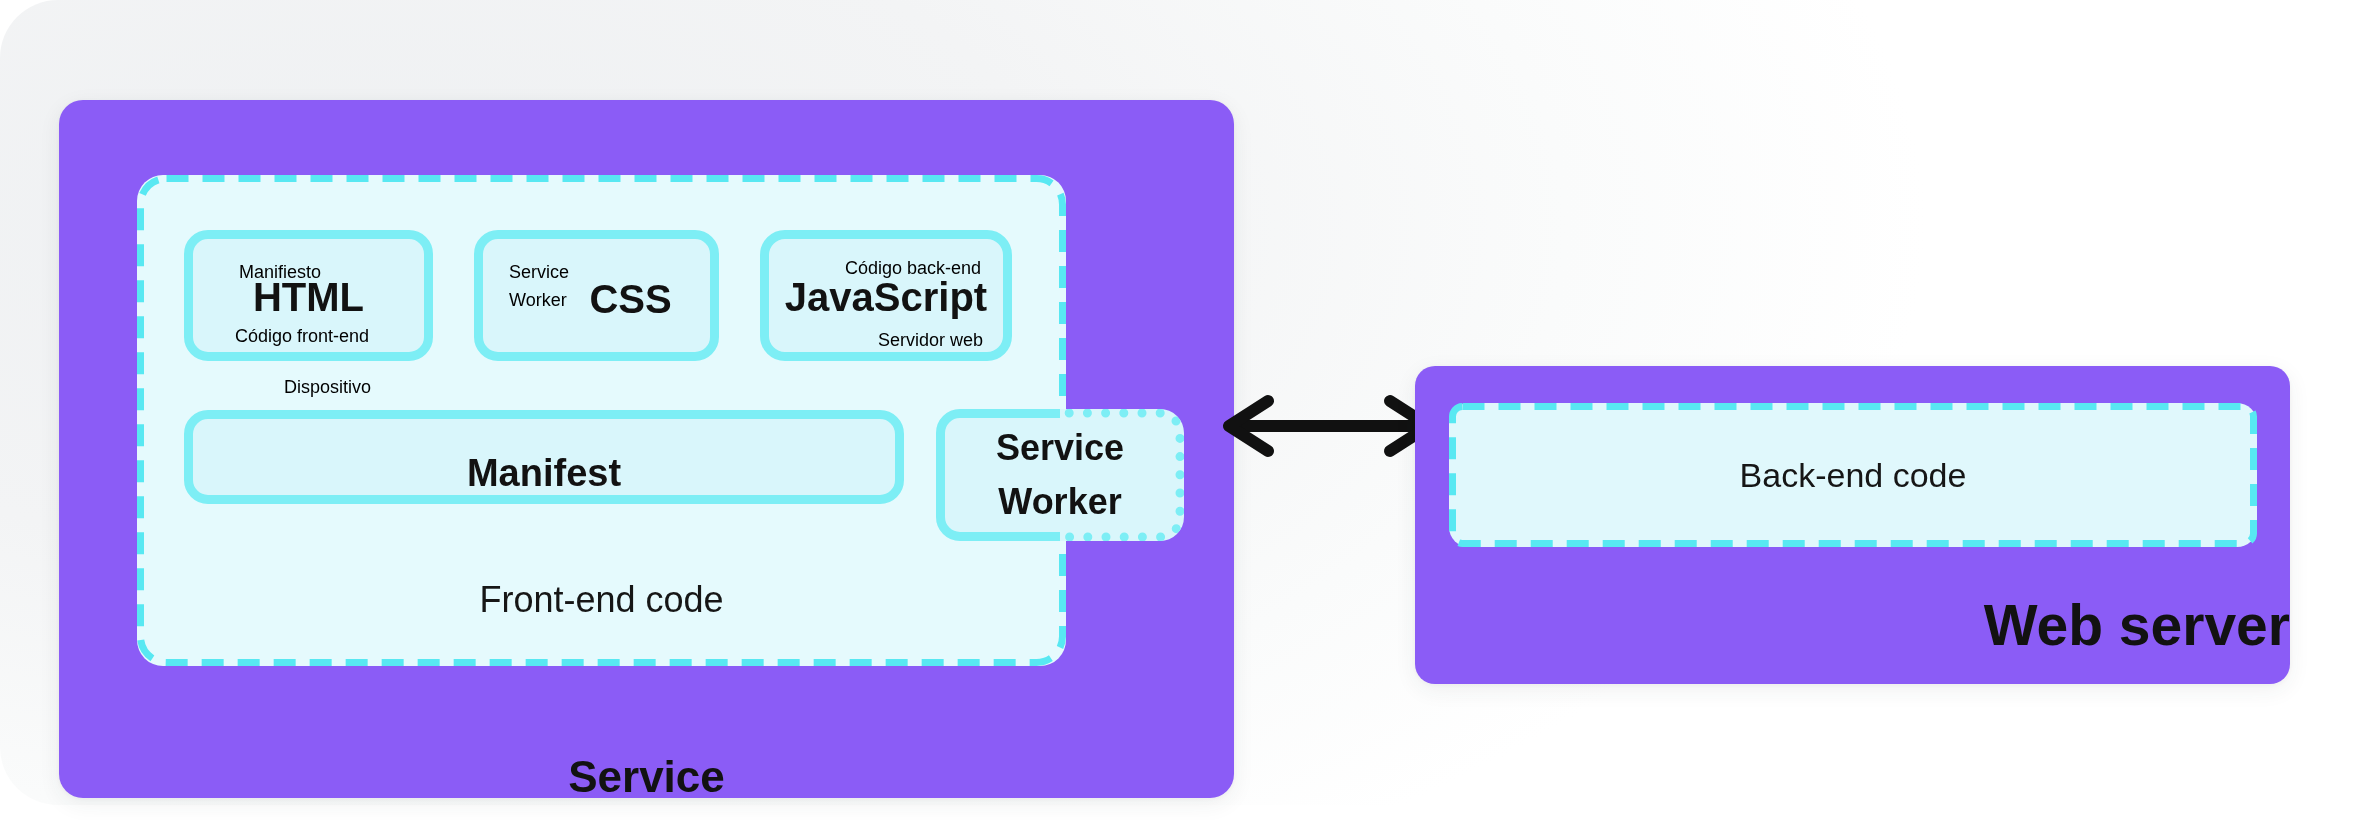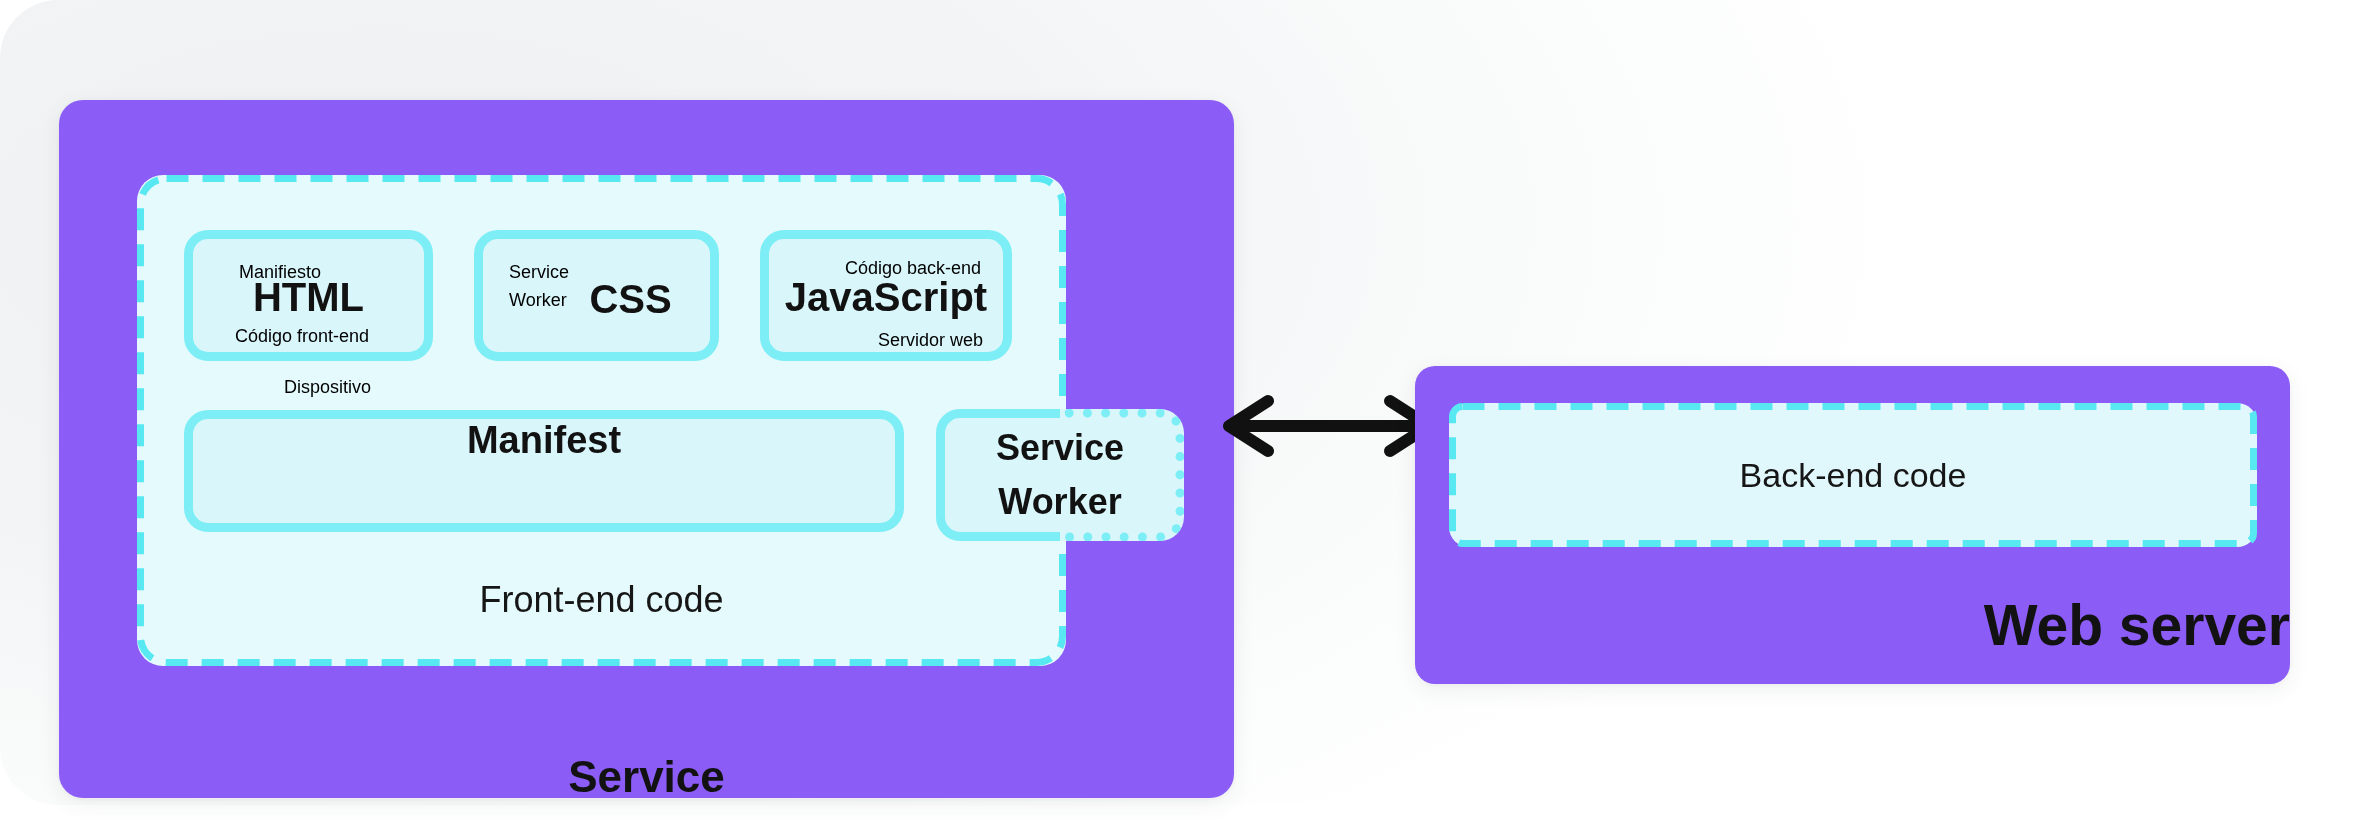"Código back-end" .js-box { border-radius: none -> 25px }
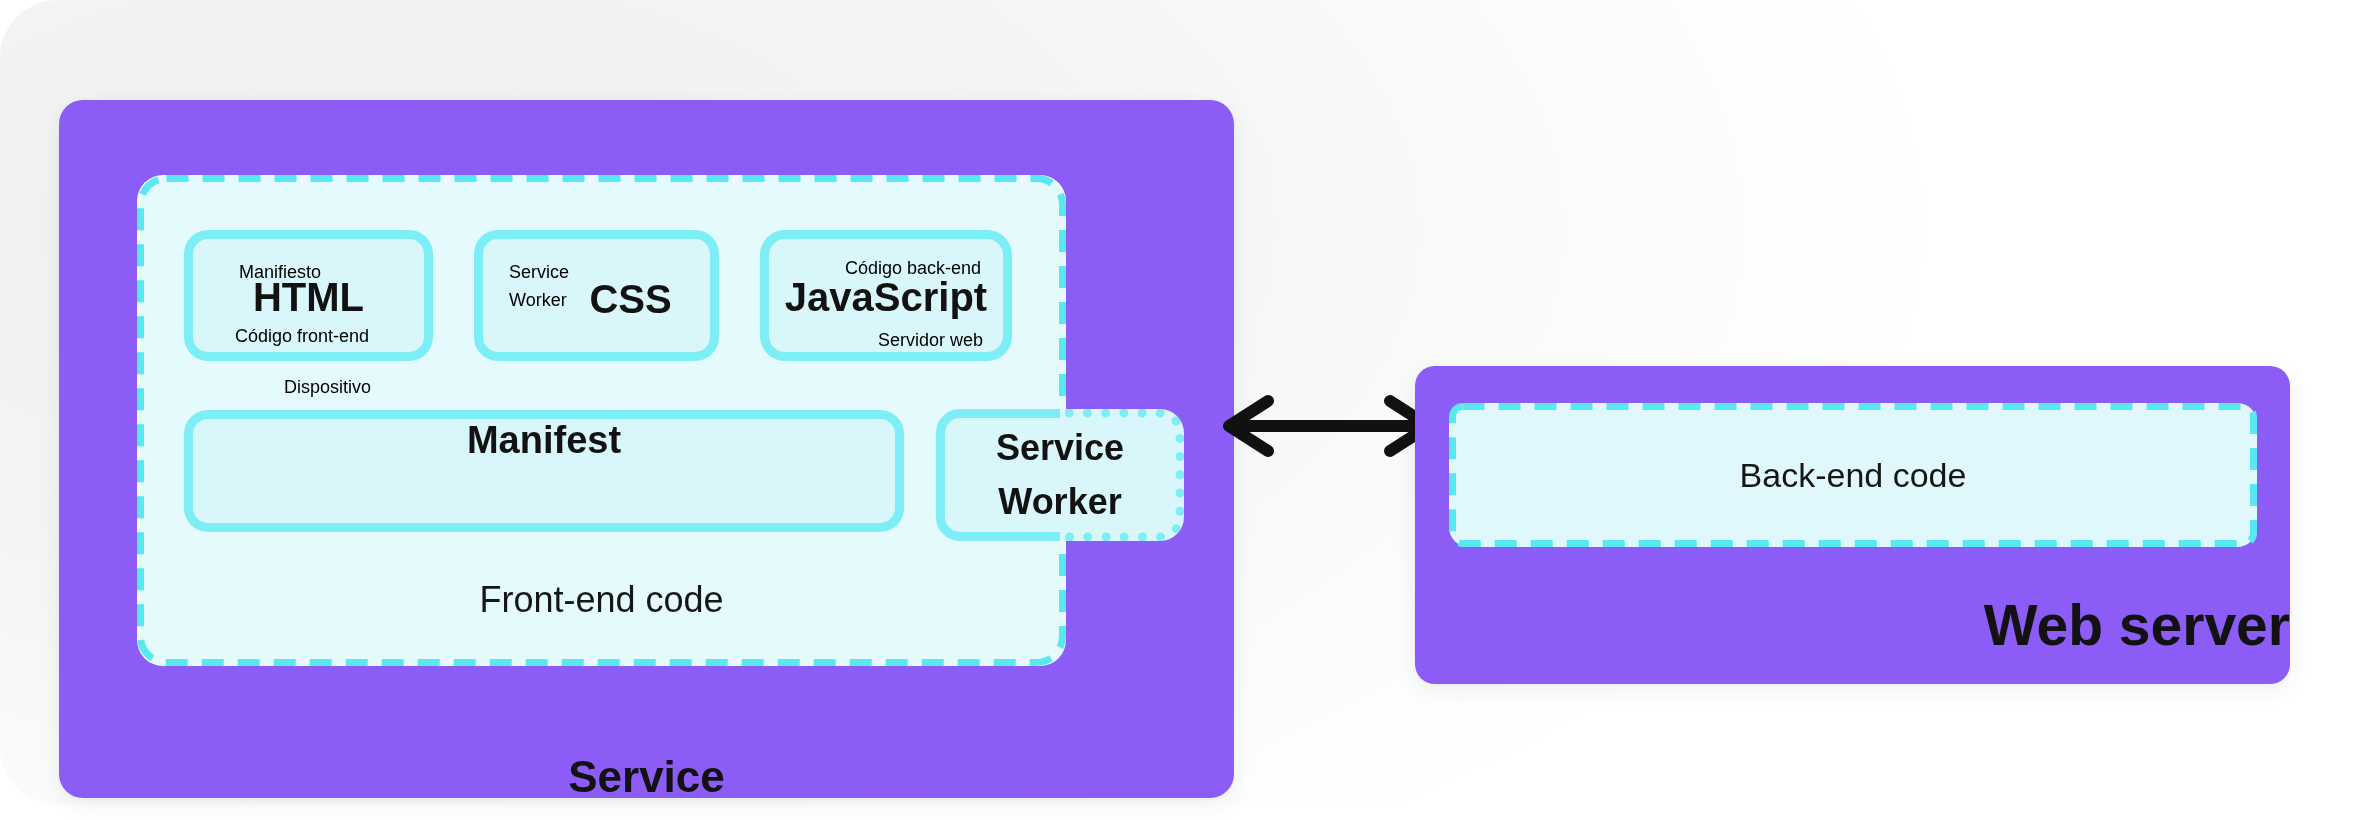"Manifest" .manifest-box { align-items: flex-start -> flex-end; height: 122px -> 94px }
